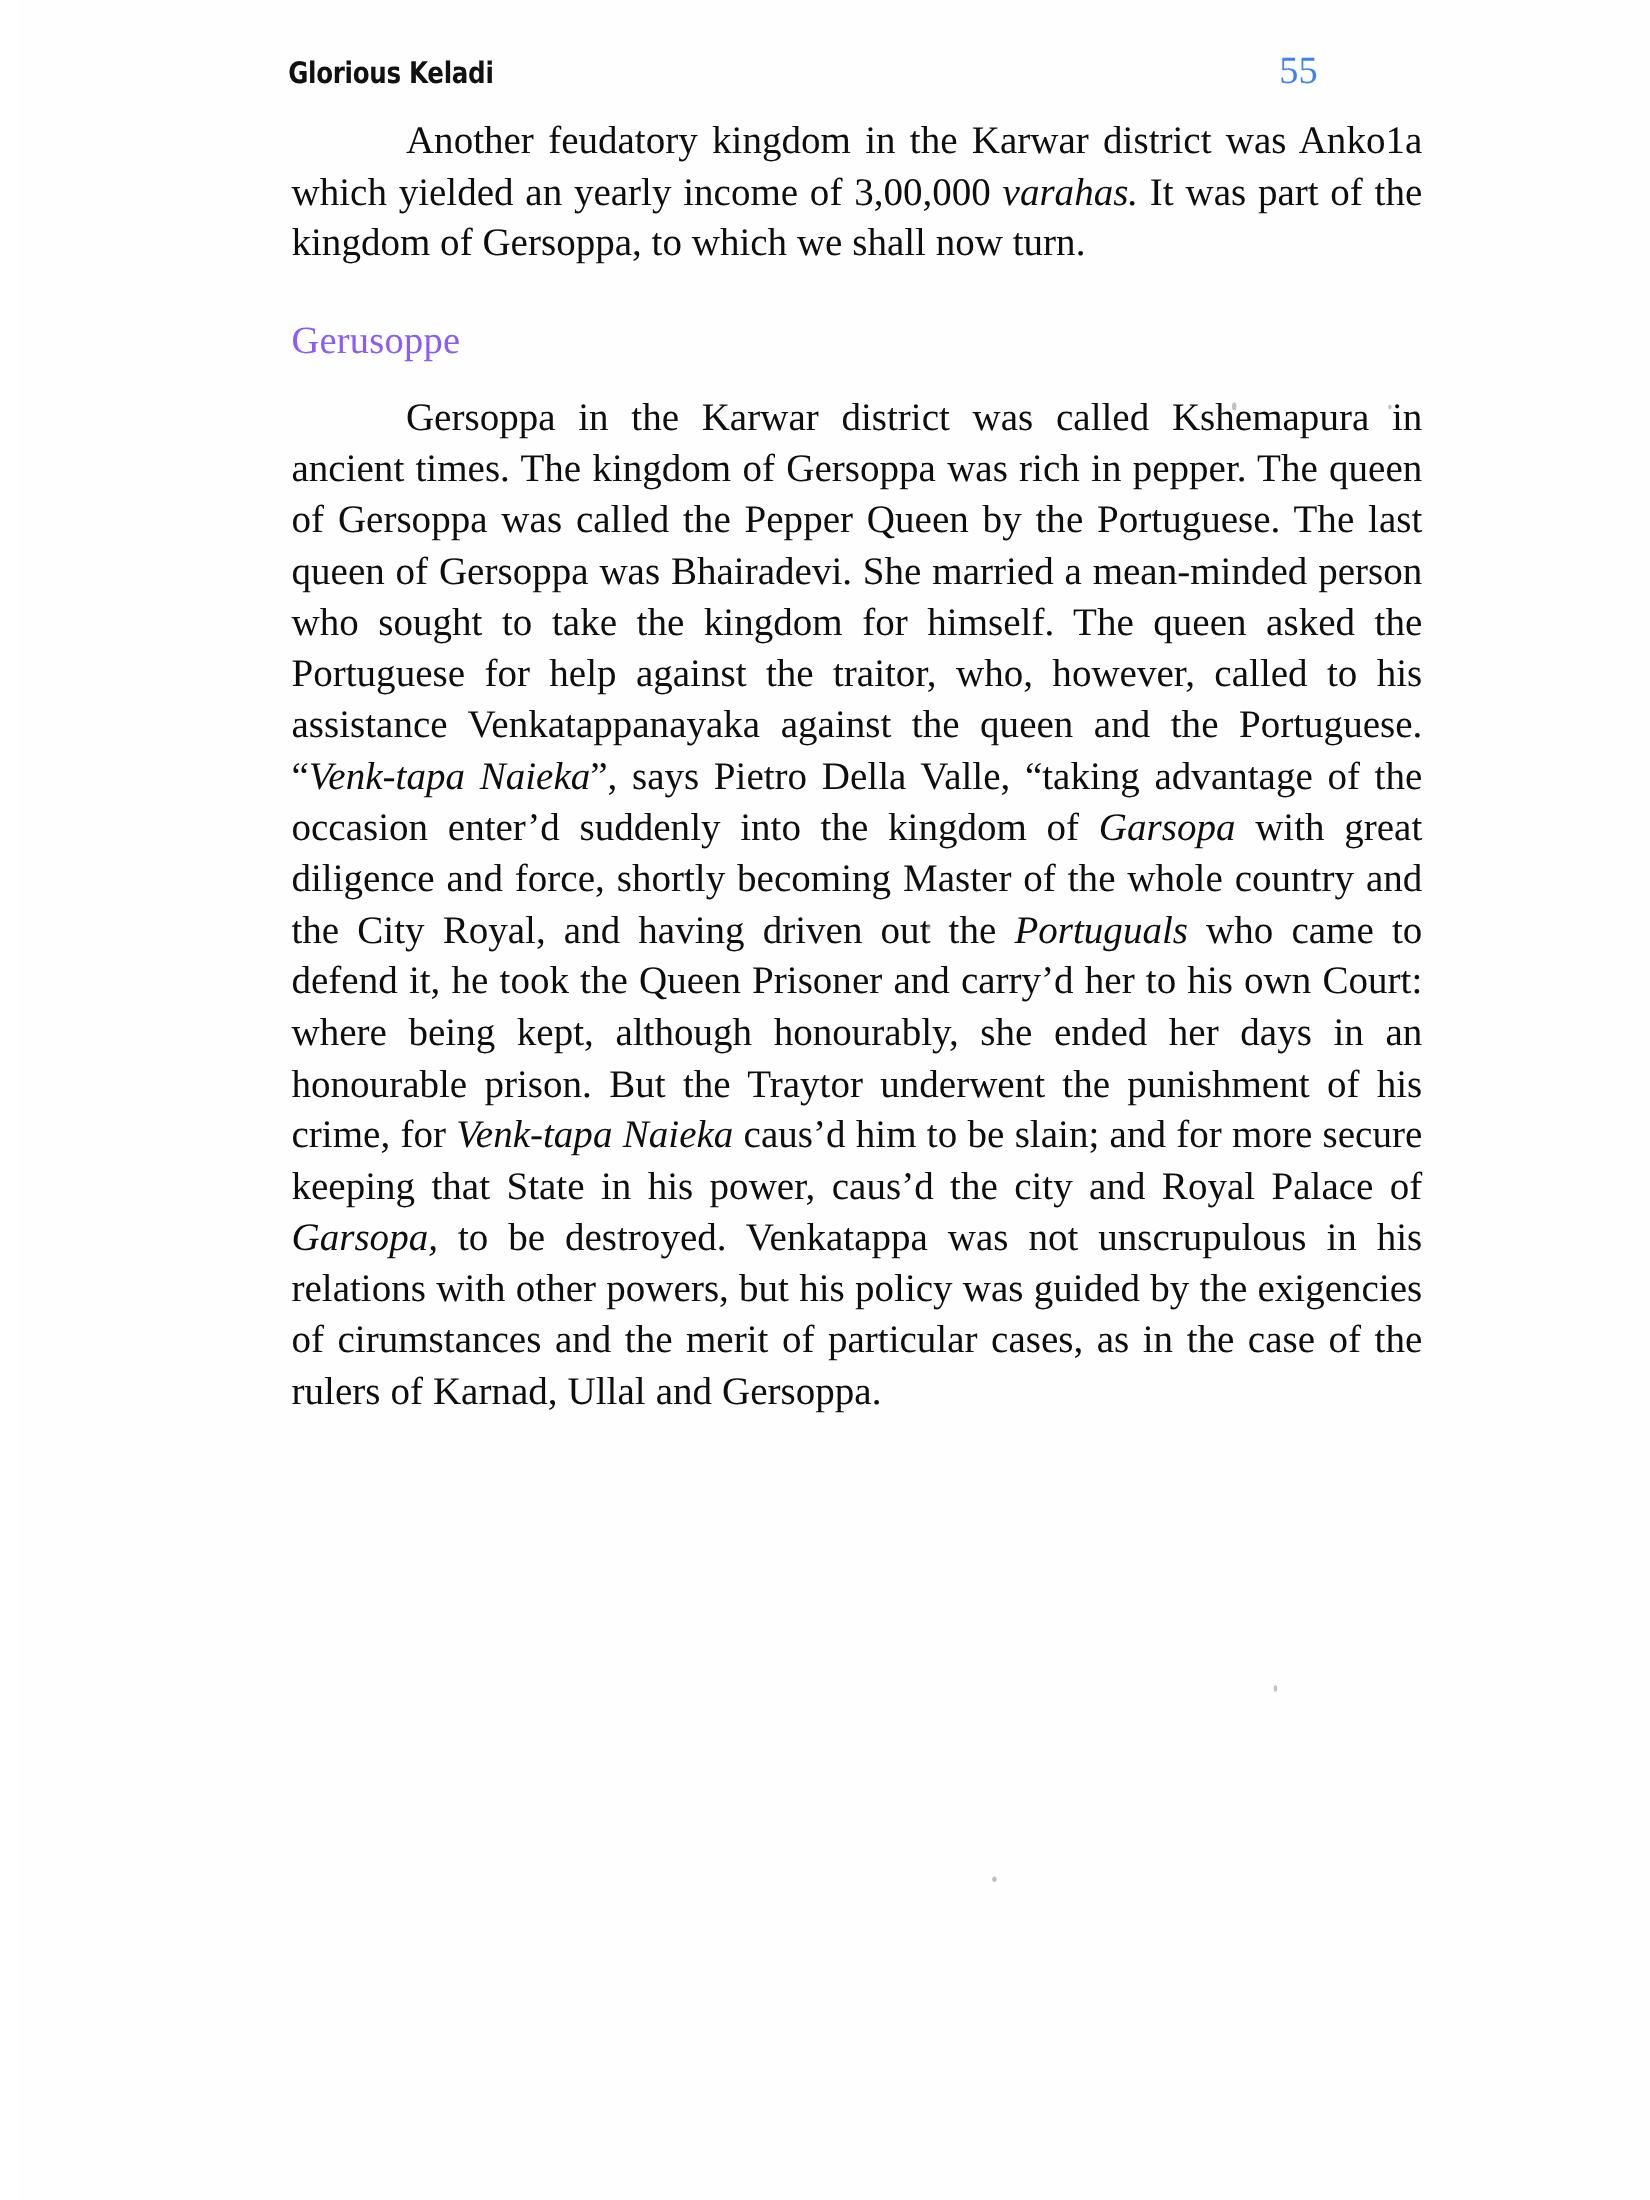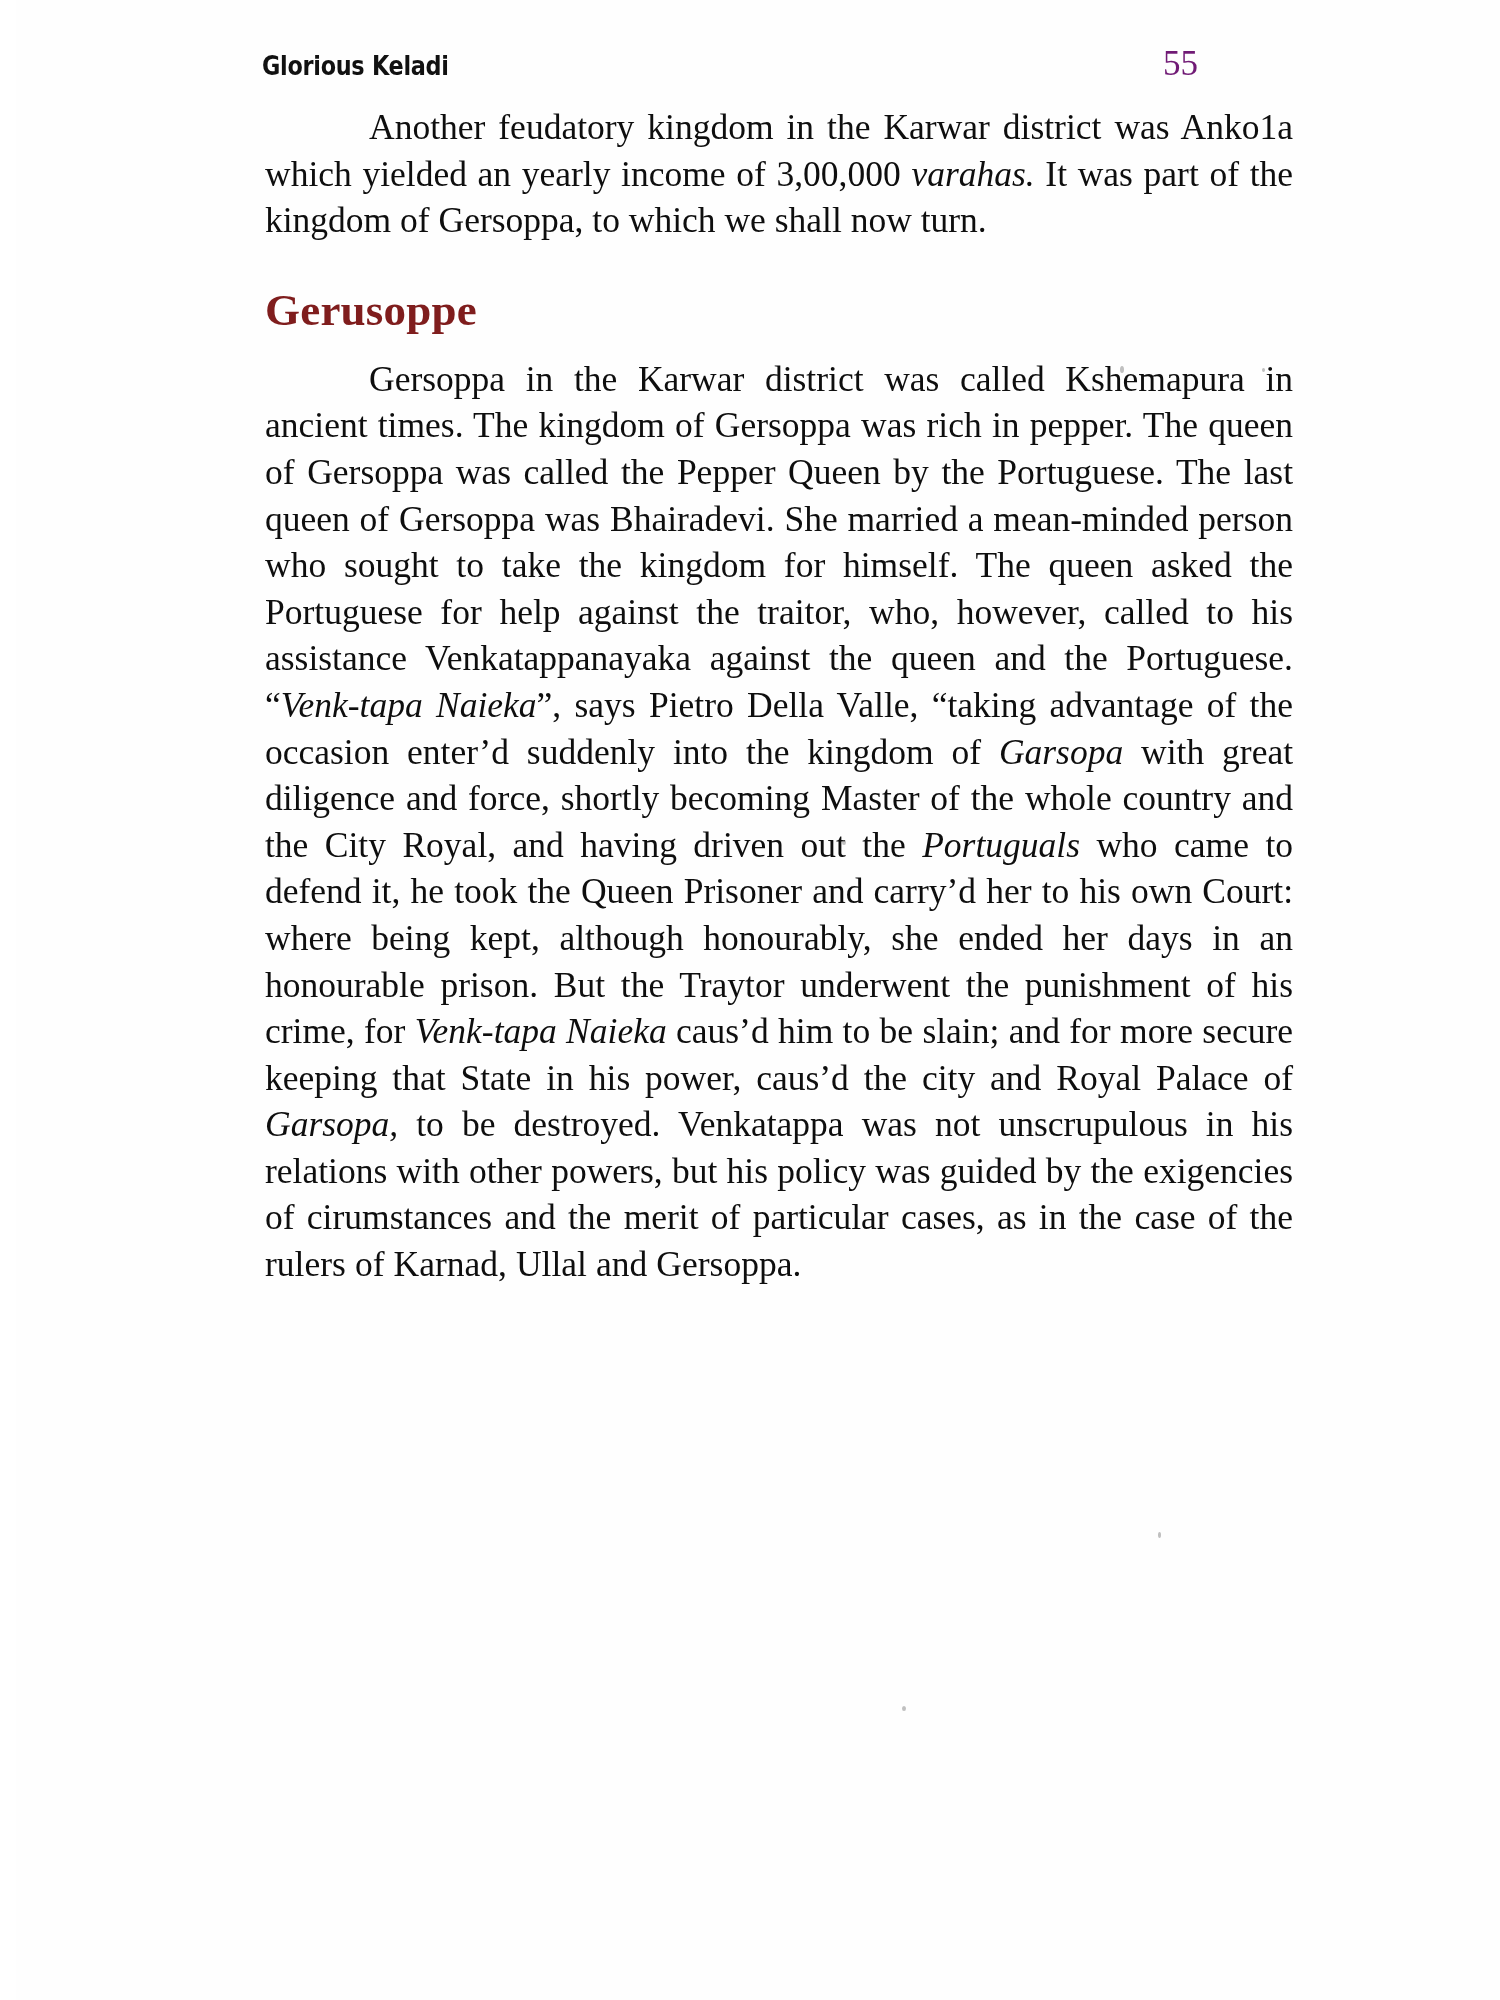"55" .head-folio { color: #701a75 -> #3b82f6 }
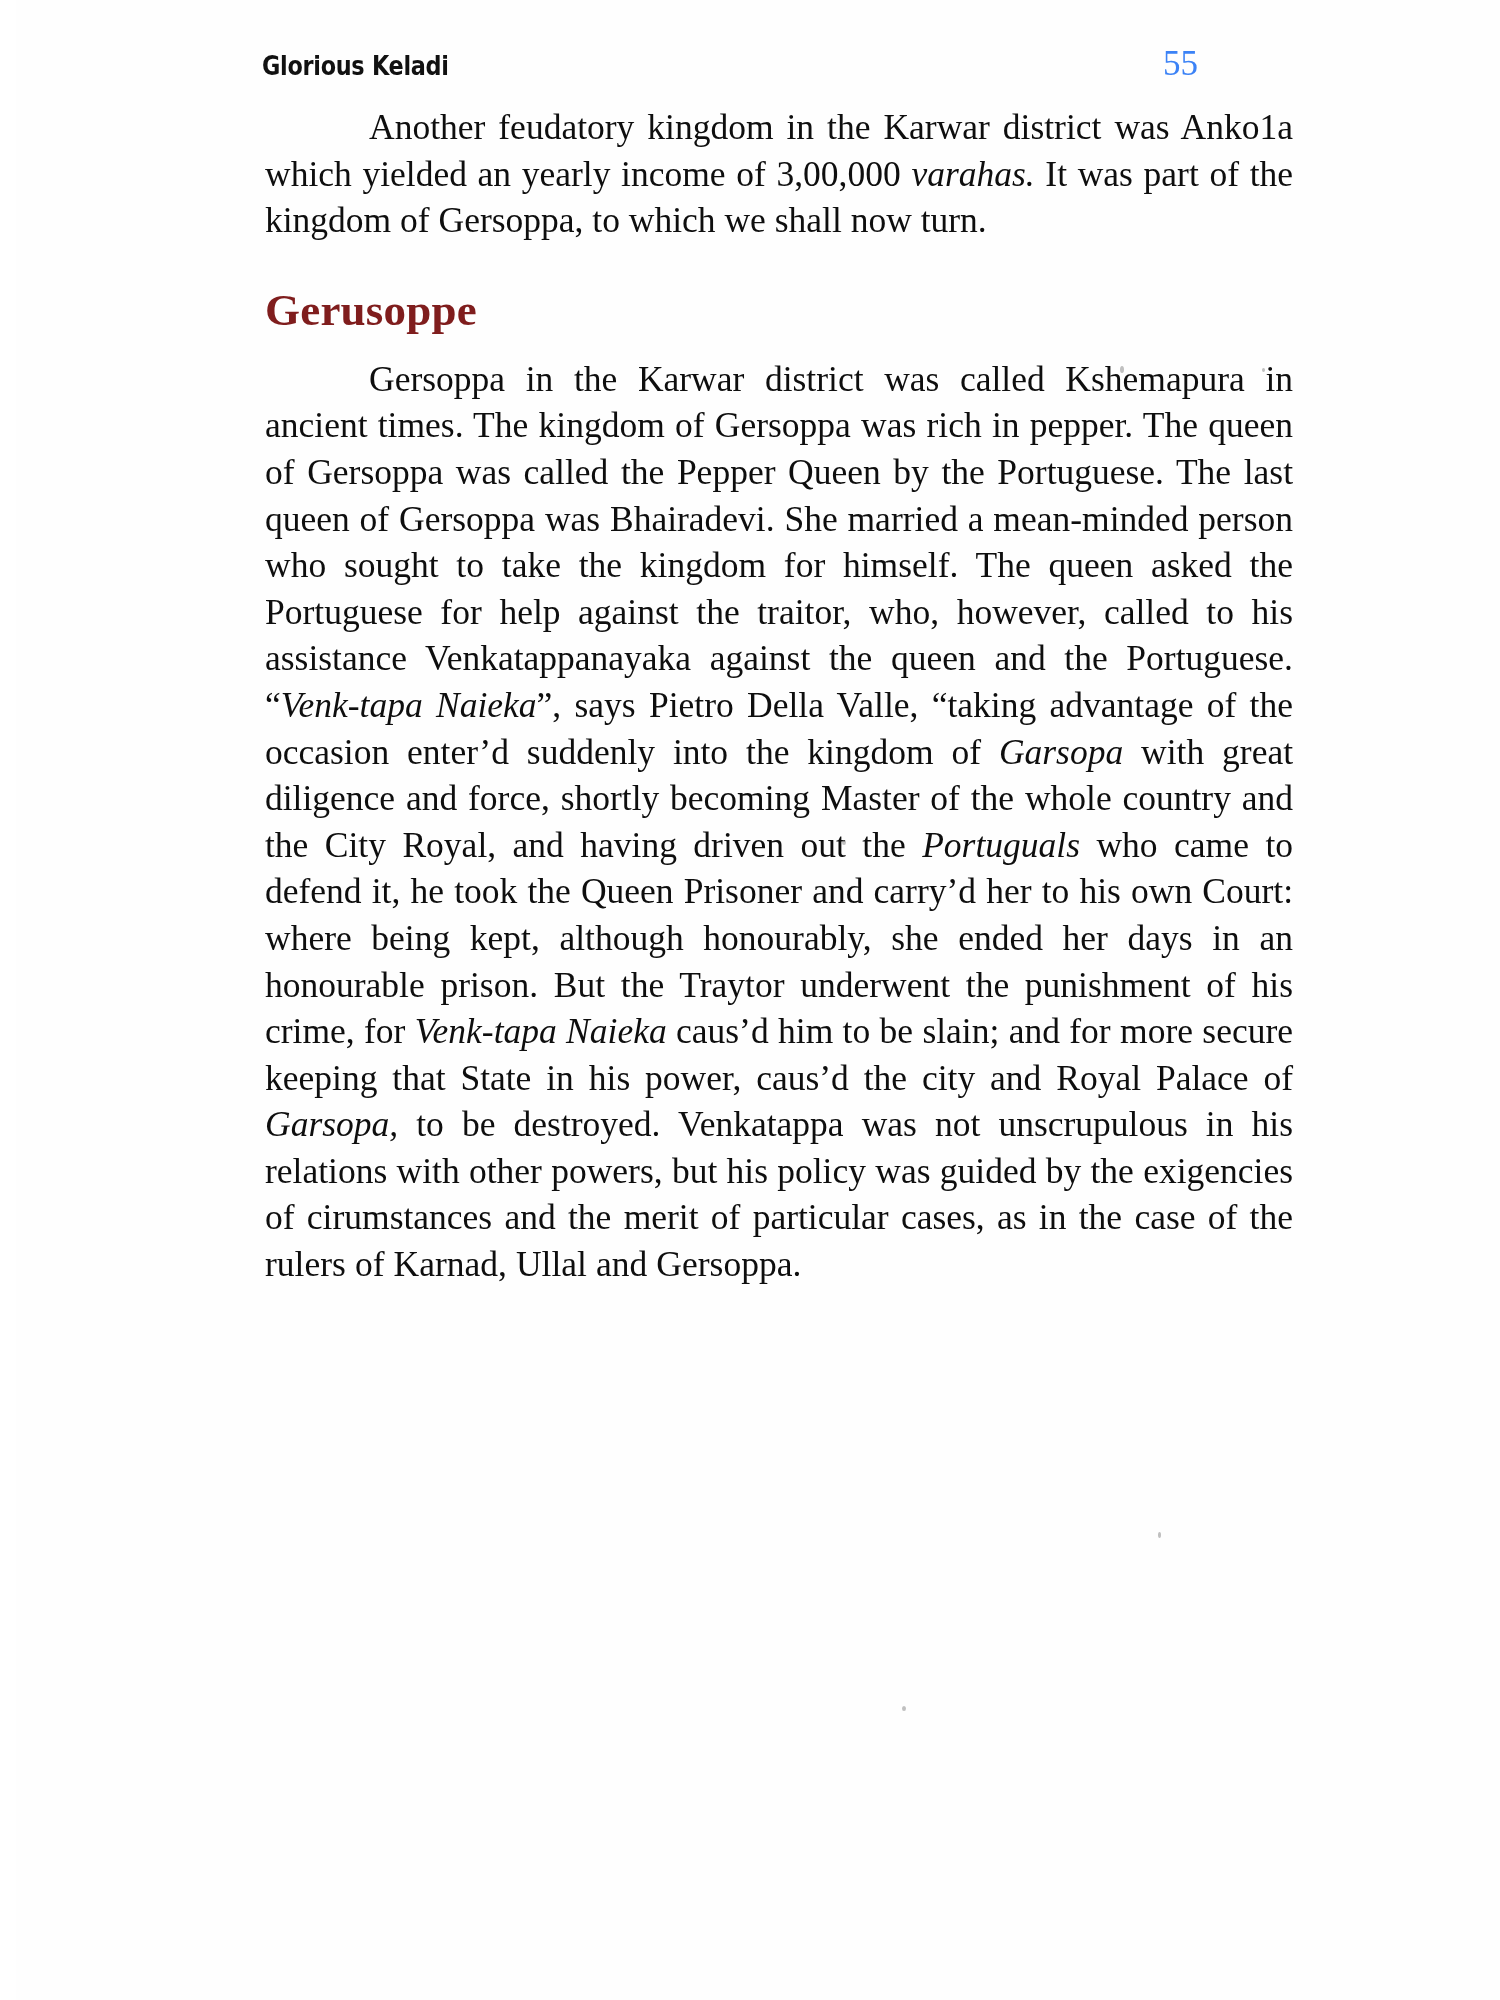"Gerusoppe" h2.section-heading { color: #7f1d1d -> #8b5cf6; font-size: 45px -> 35px; font-weight: 700 -> 400 }
